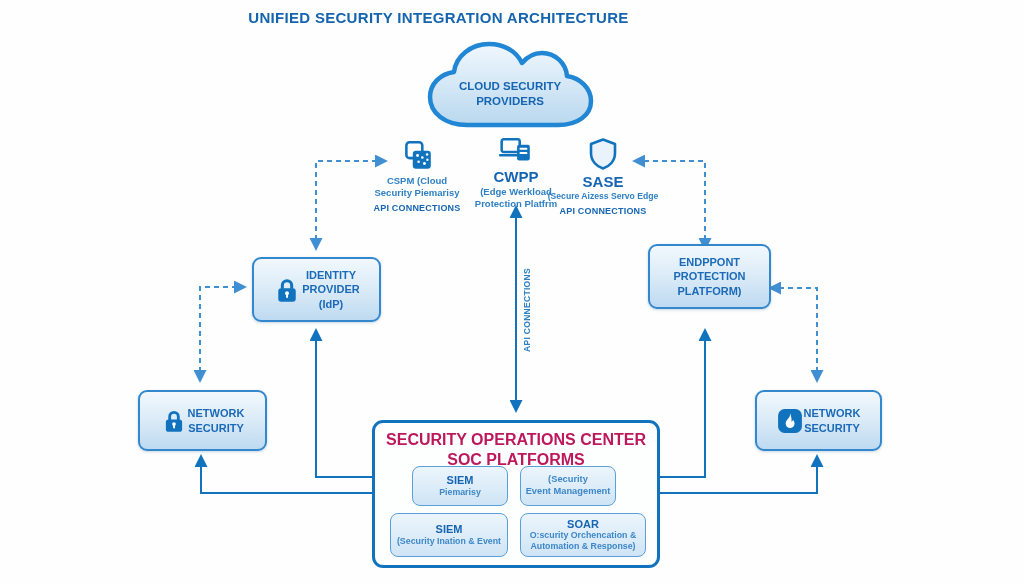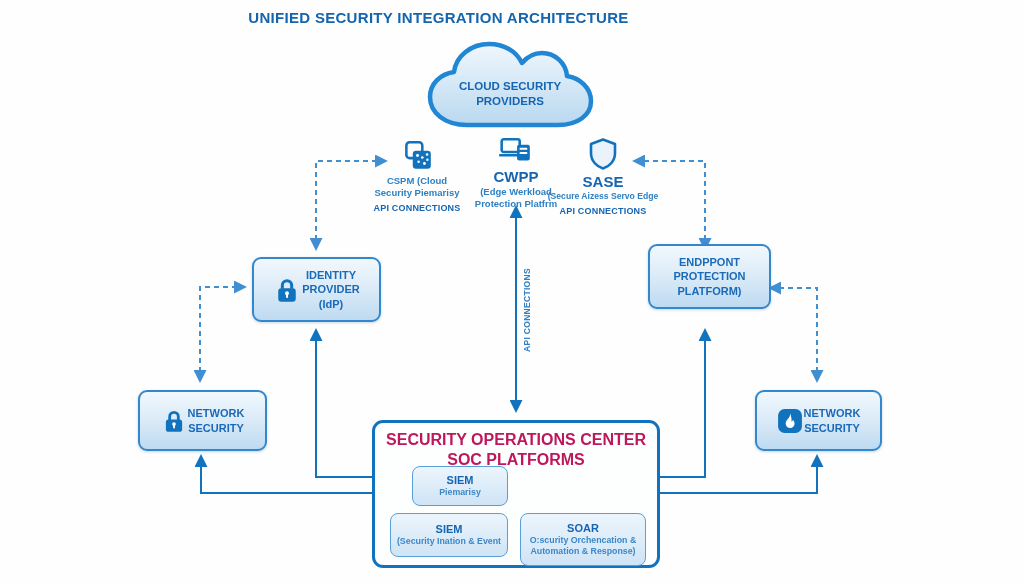"(Security" div.ibox { html: none -> <div> <div>(Security Event Management</div> </div> }
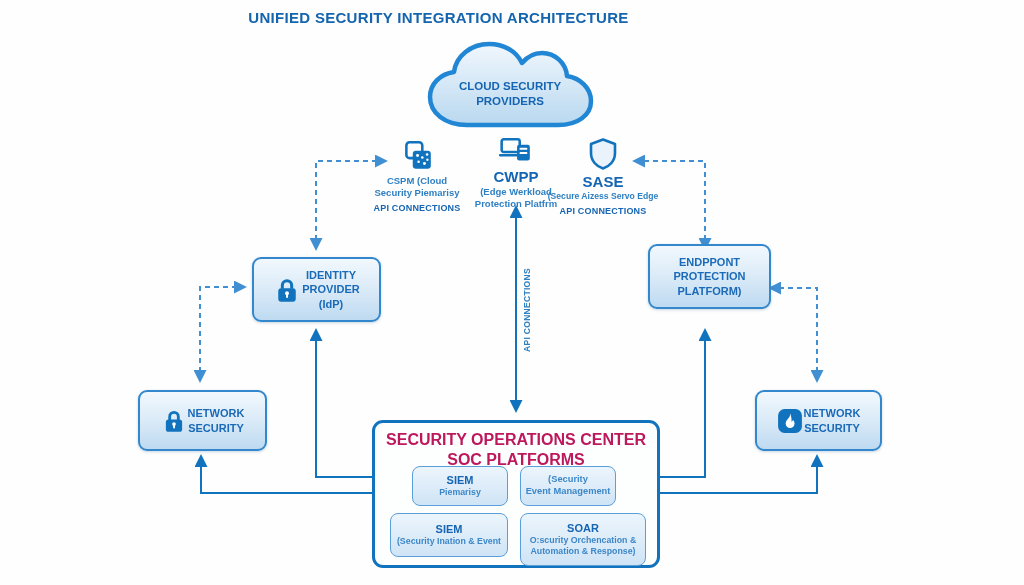"SOAR" div.ibox { height: 53px -> 44px }
